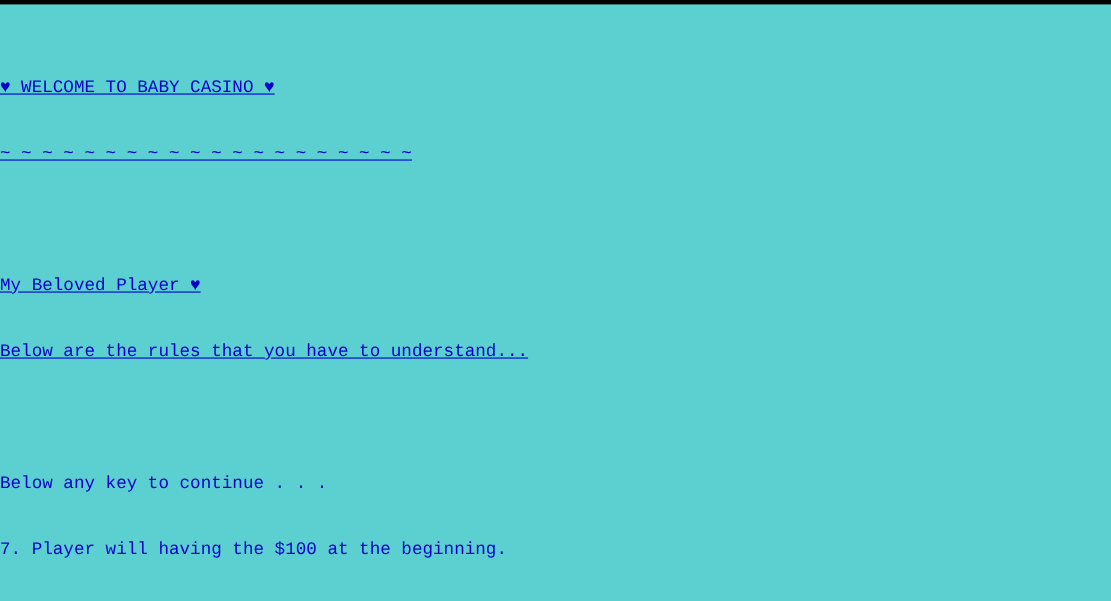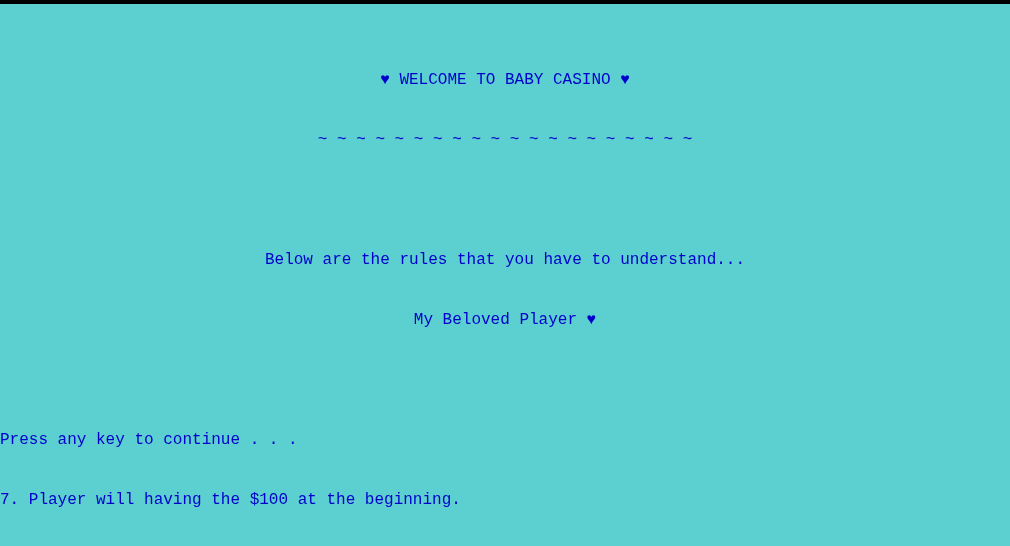"♥ WELCOME TO BABY CASINO" .centered { text-align: center -> left; text-decoration: none -> underline }
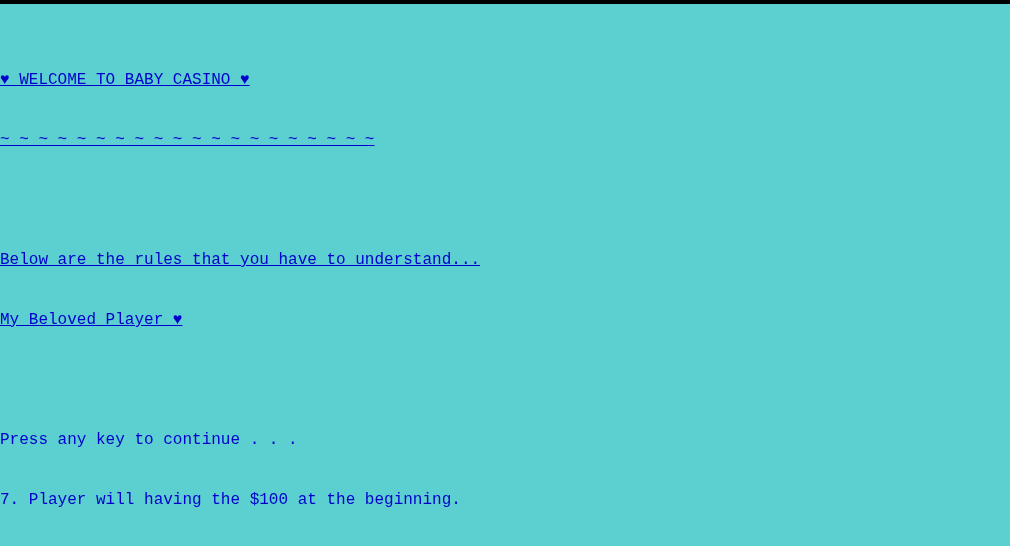"Below are the rules that" div.centered { order: before "My Beloved Player ♥" -> after "My Beloved Player ♥" }
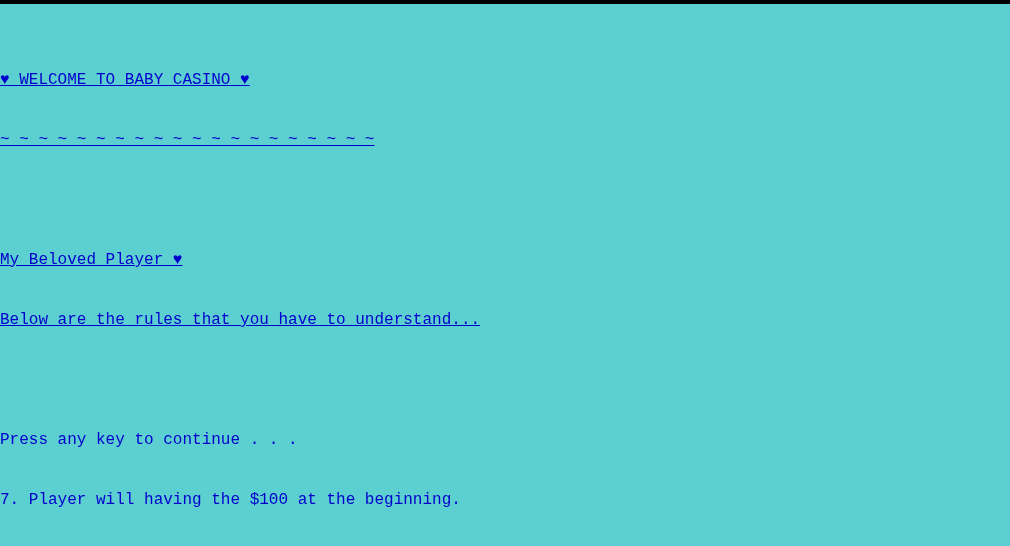"Press any key to continue" div.line { text: Press -> Below }
